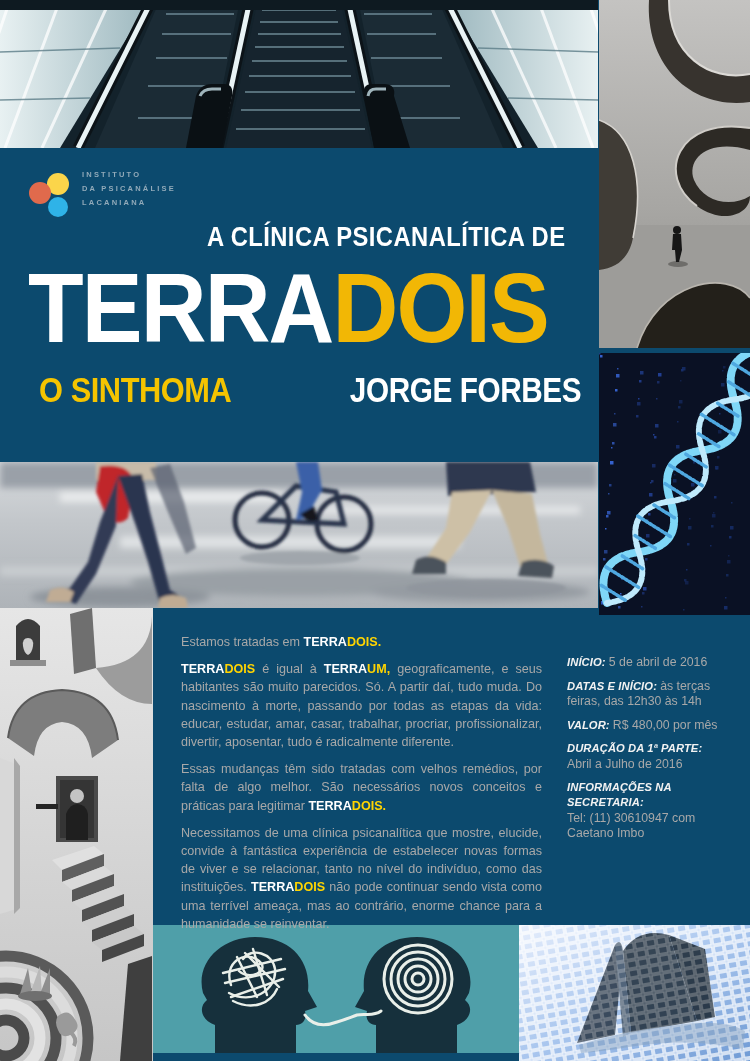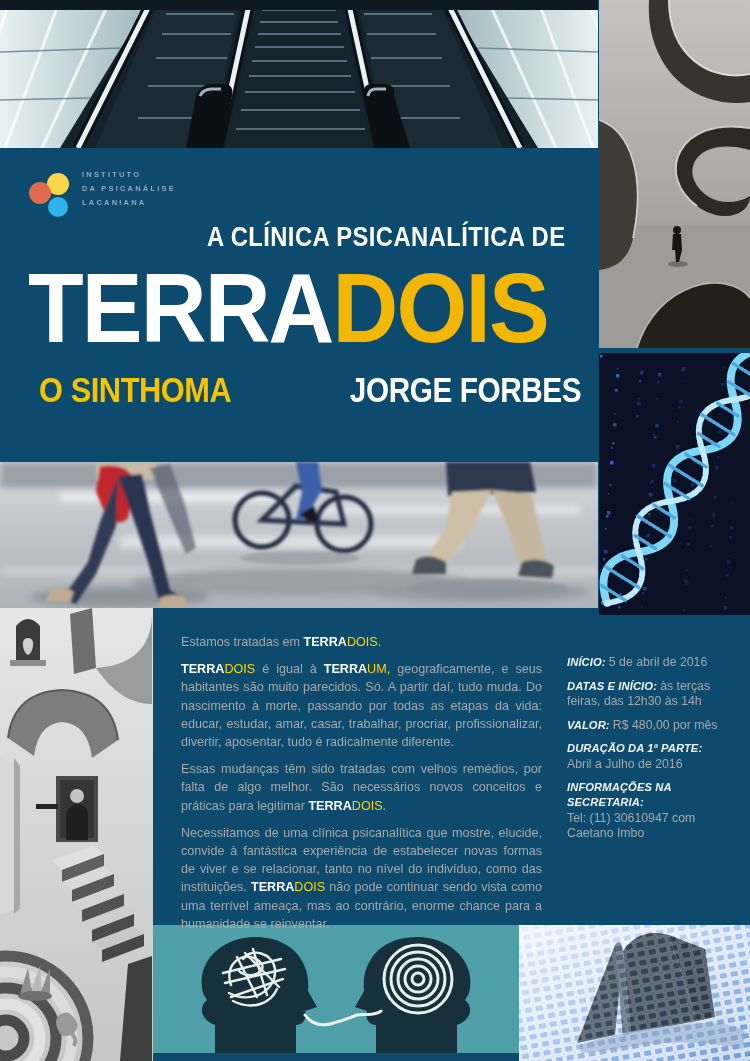"DOIS." .seg-y { font-weight: normal -> bold }
